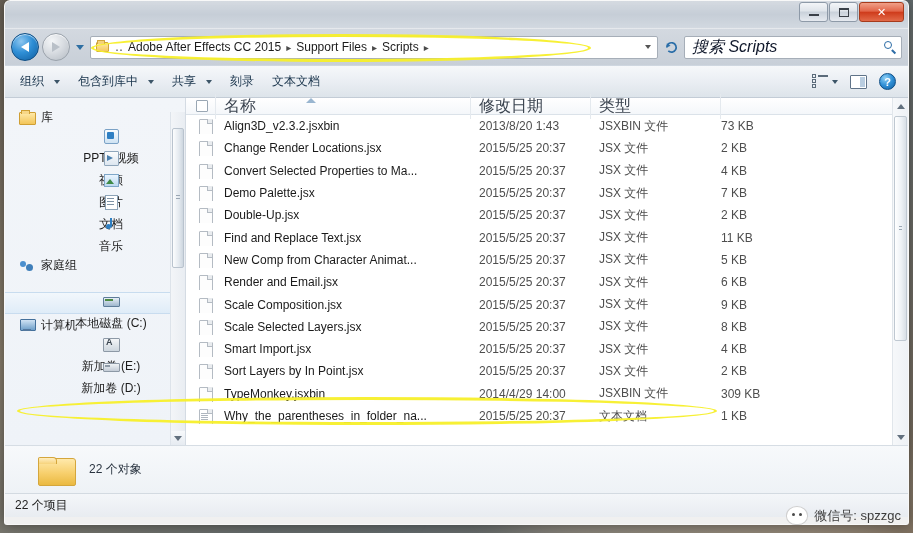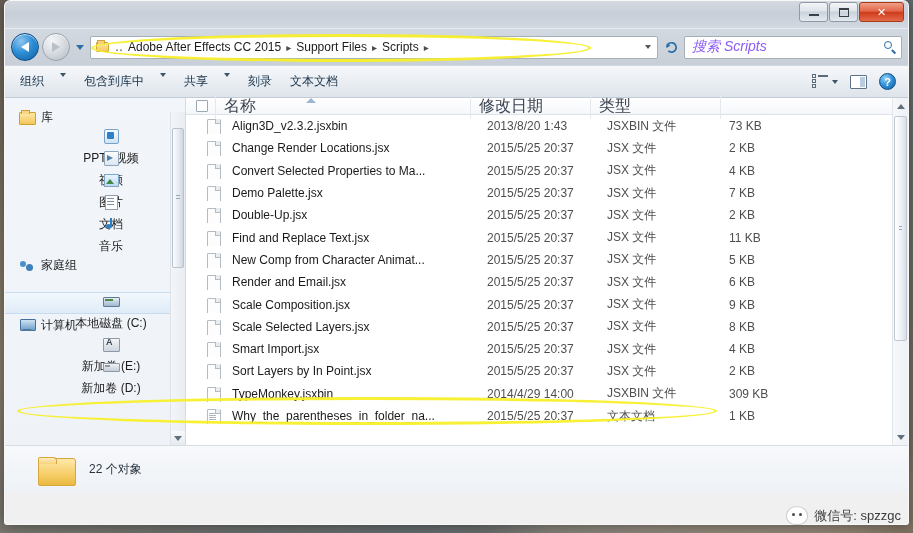"搜索 Scripts" .search-ph { color: #8b5cf6 -> #0f172a; font-size: 14px -> 16px }
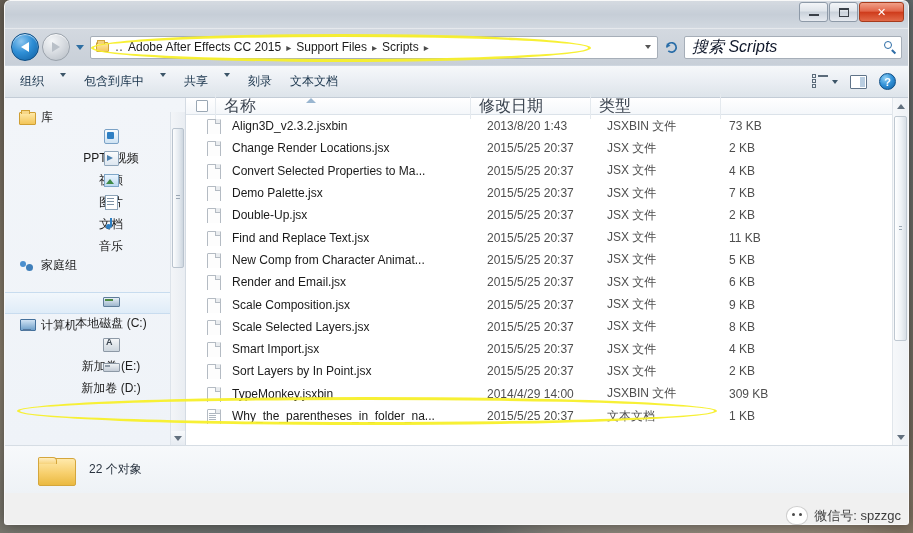"组织" .tb-item { align-items: none -> center; gap: 16px -> 10px }
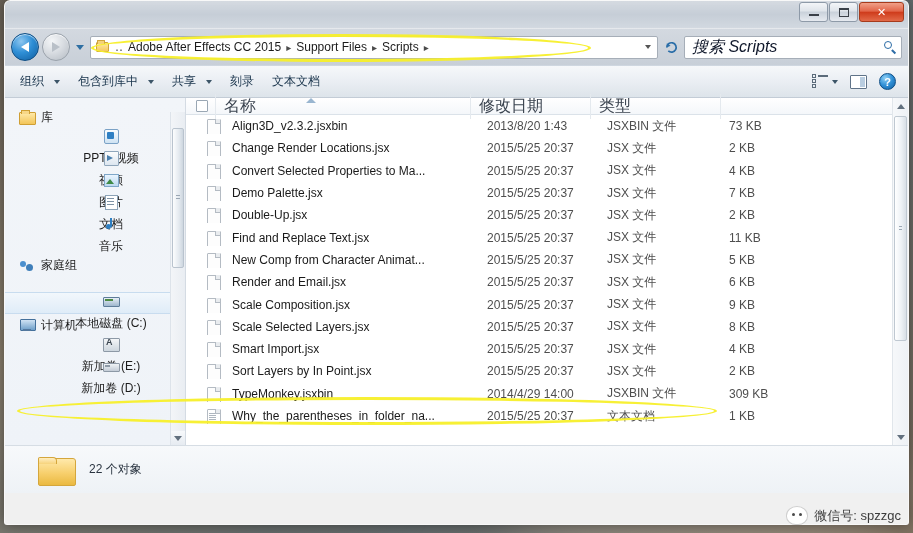"Align3D_v2.3.2.jsxbin" .rows { padding-left: 8px -> none }
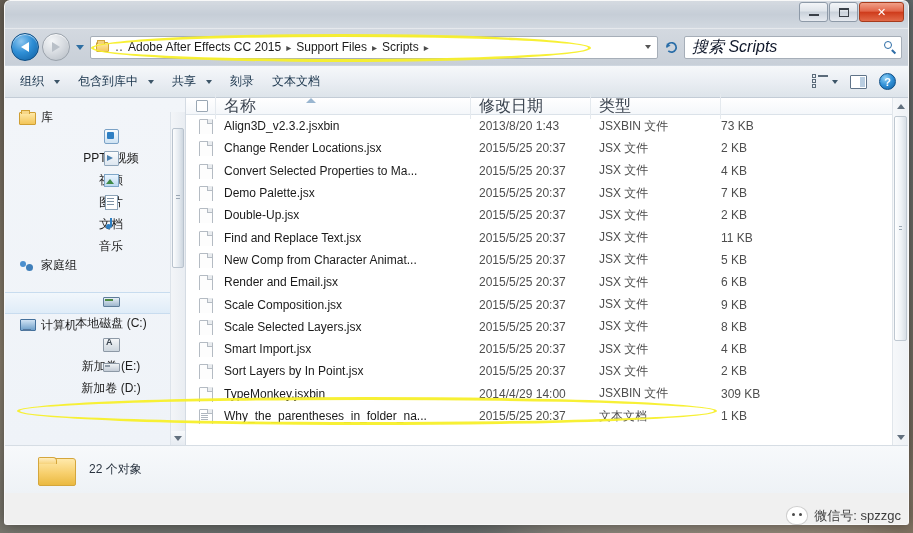"22 个项目" div.statusbar { html: none -> <div> <span>22 个项目</span> </div> }
